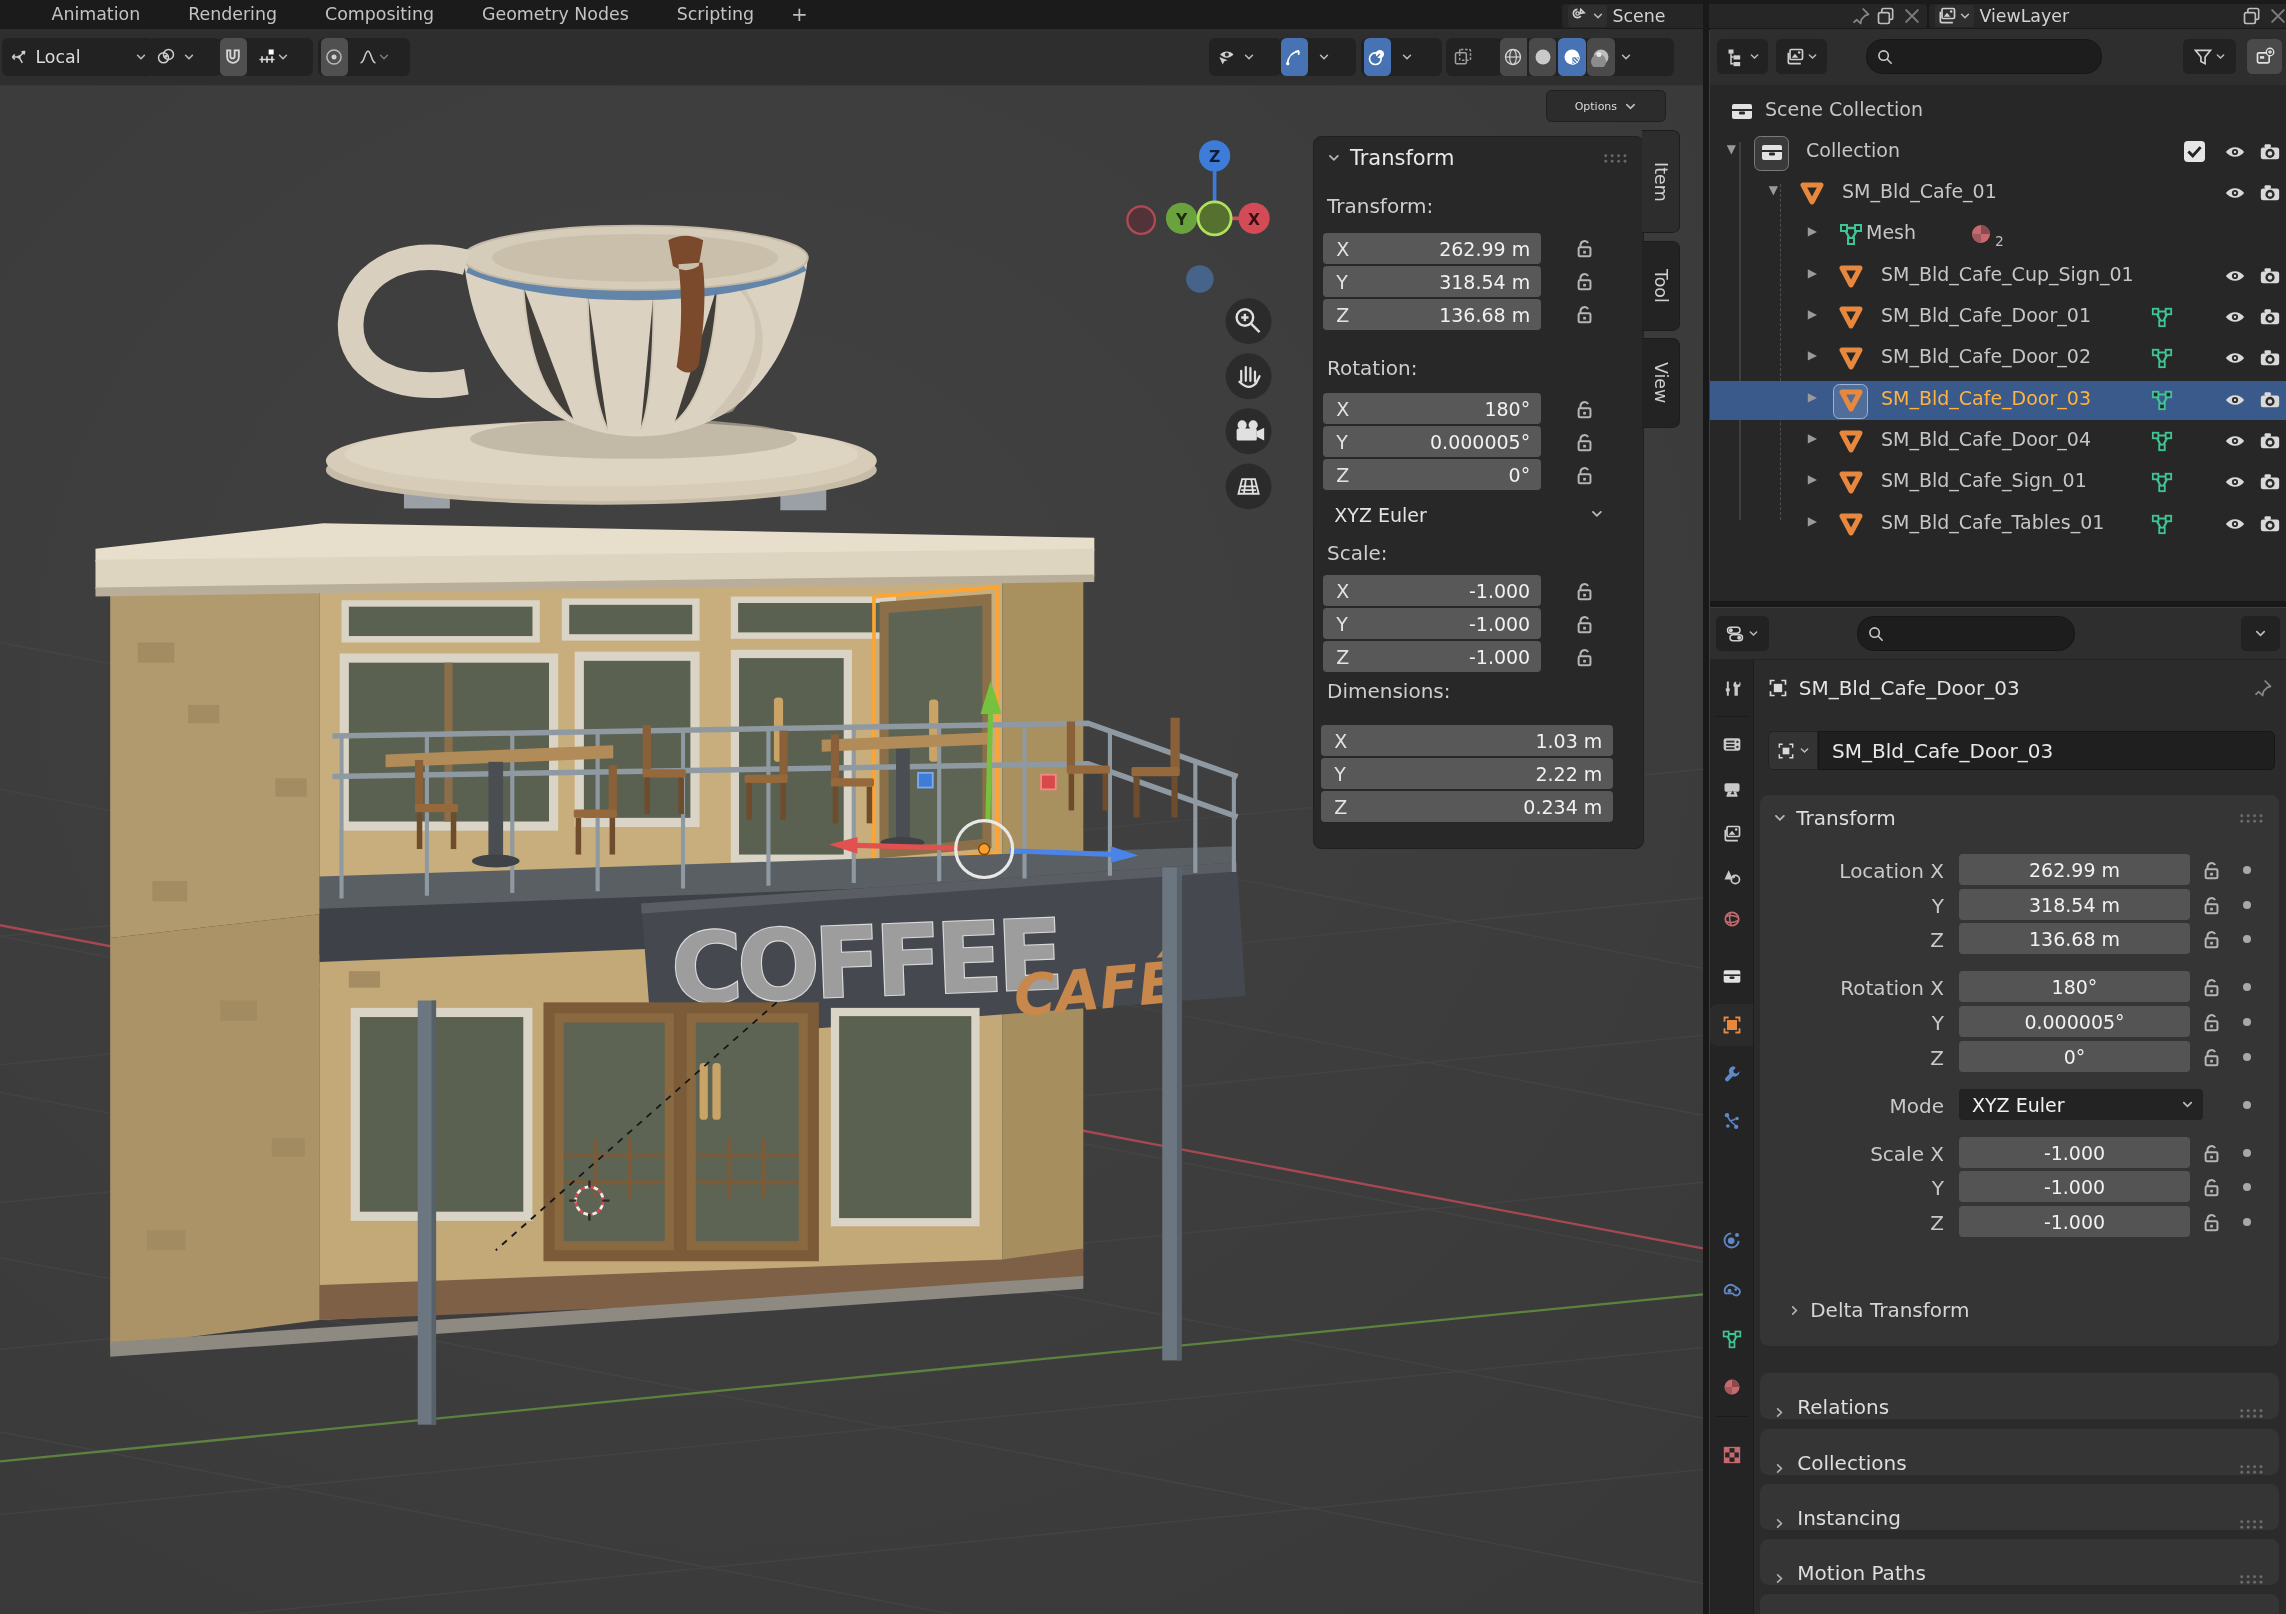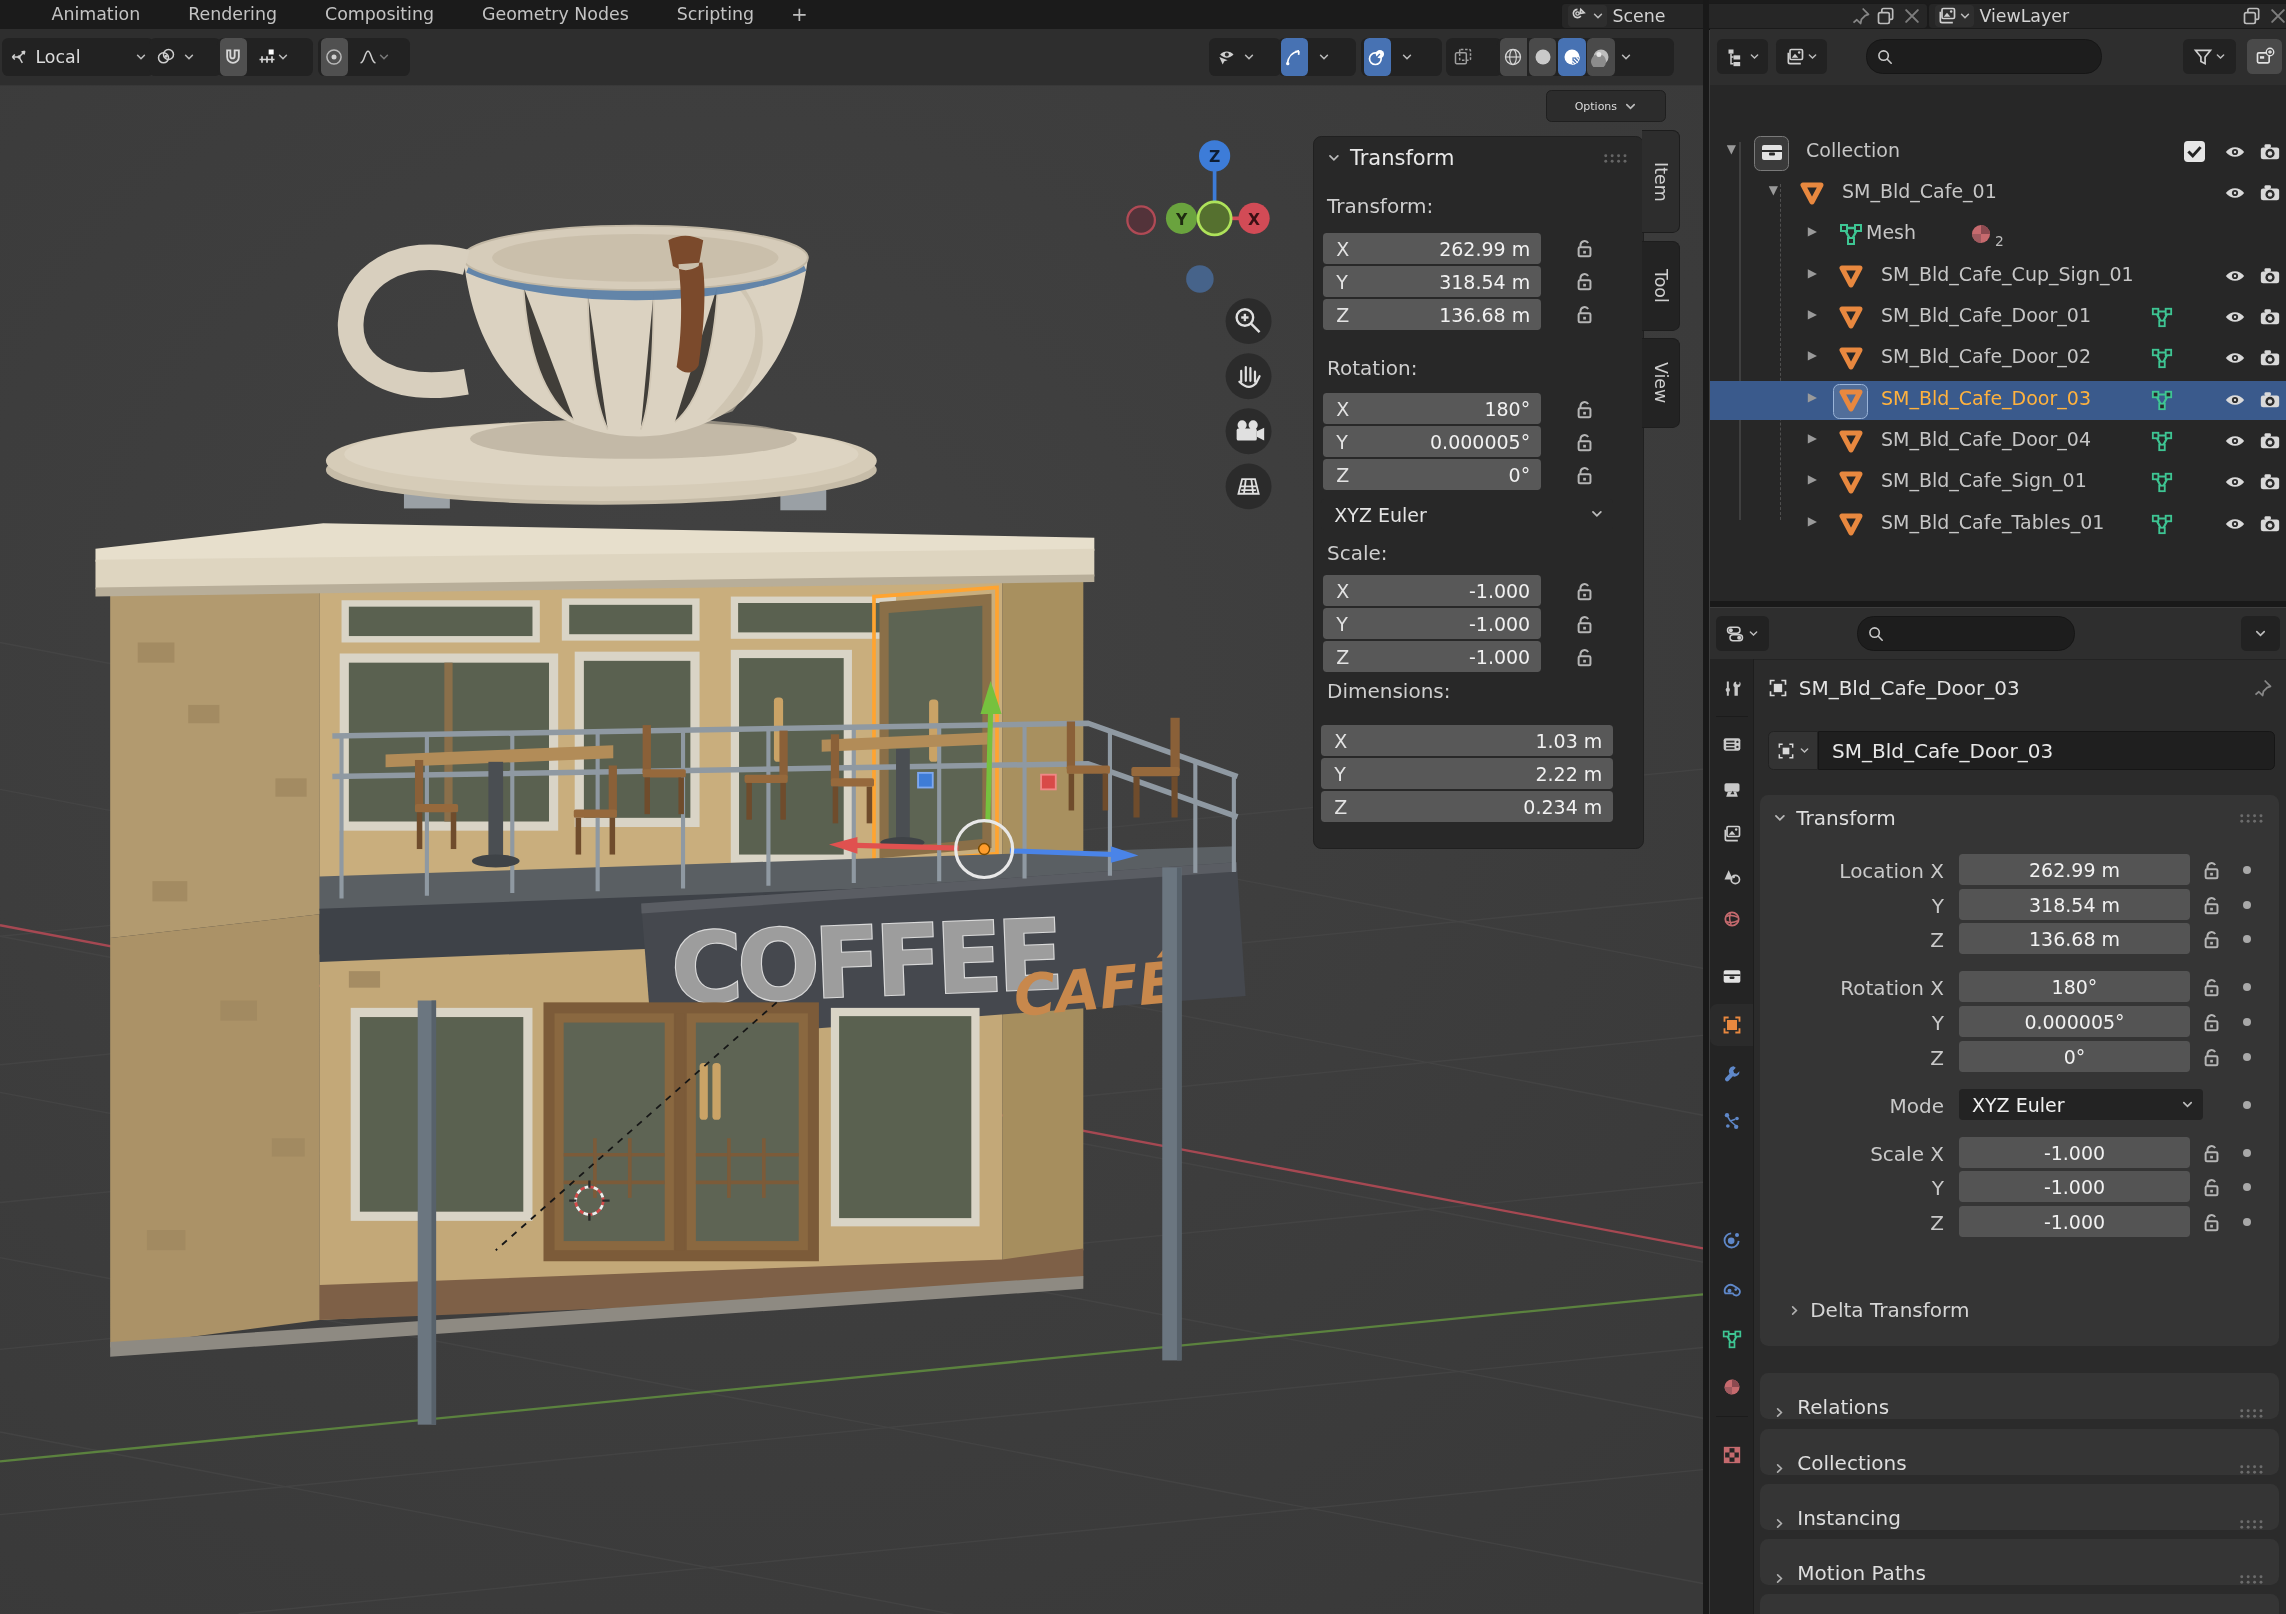"Scene Collection" div.orow { html: none -> <div> <svg> <use></use> </svg> <span>Scene Collection</span> </div> }
